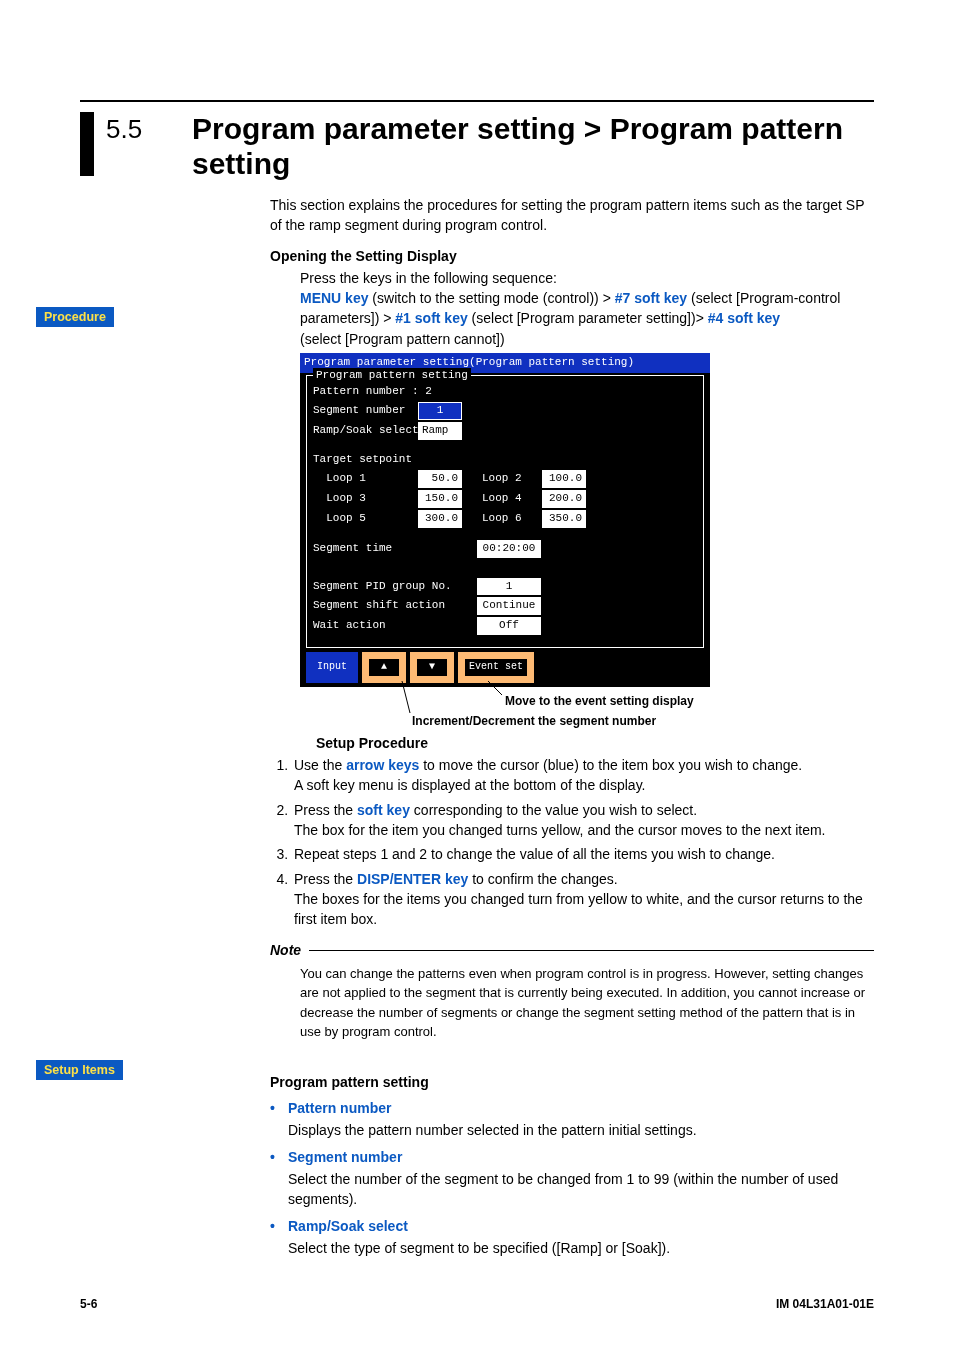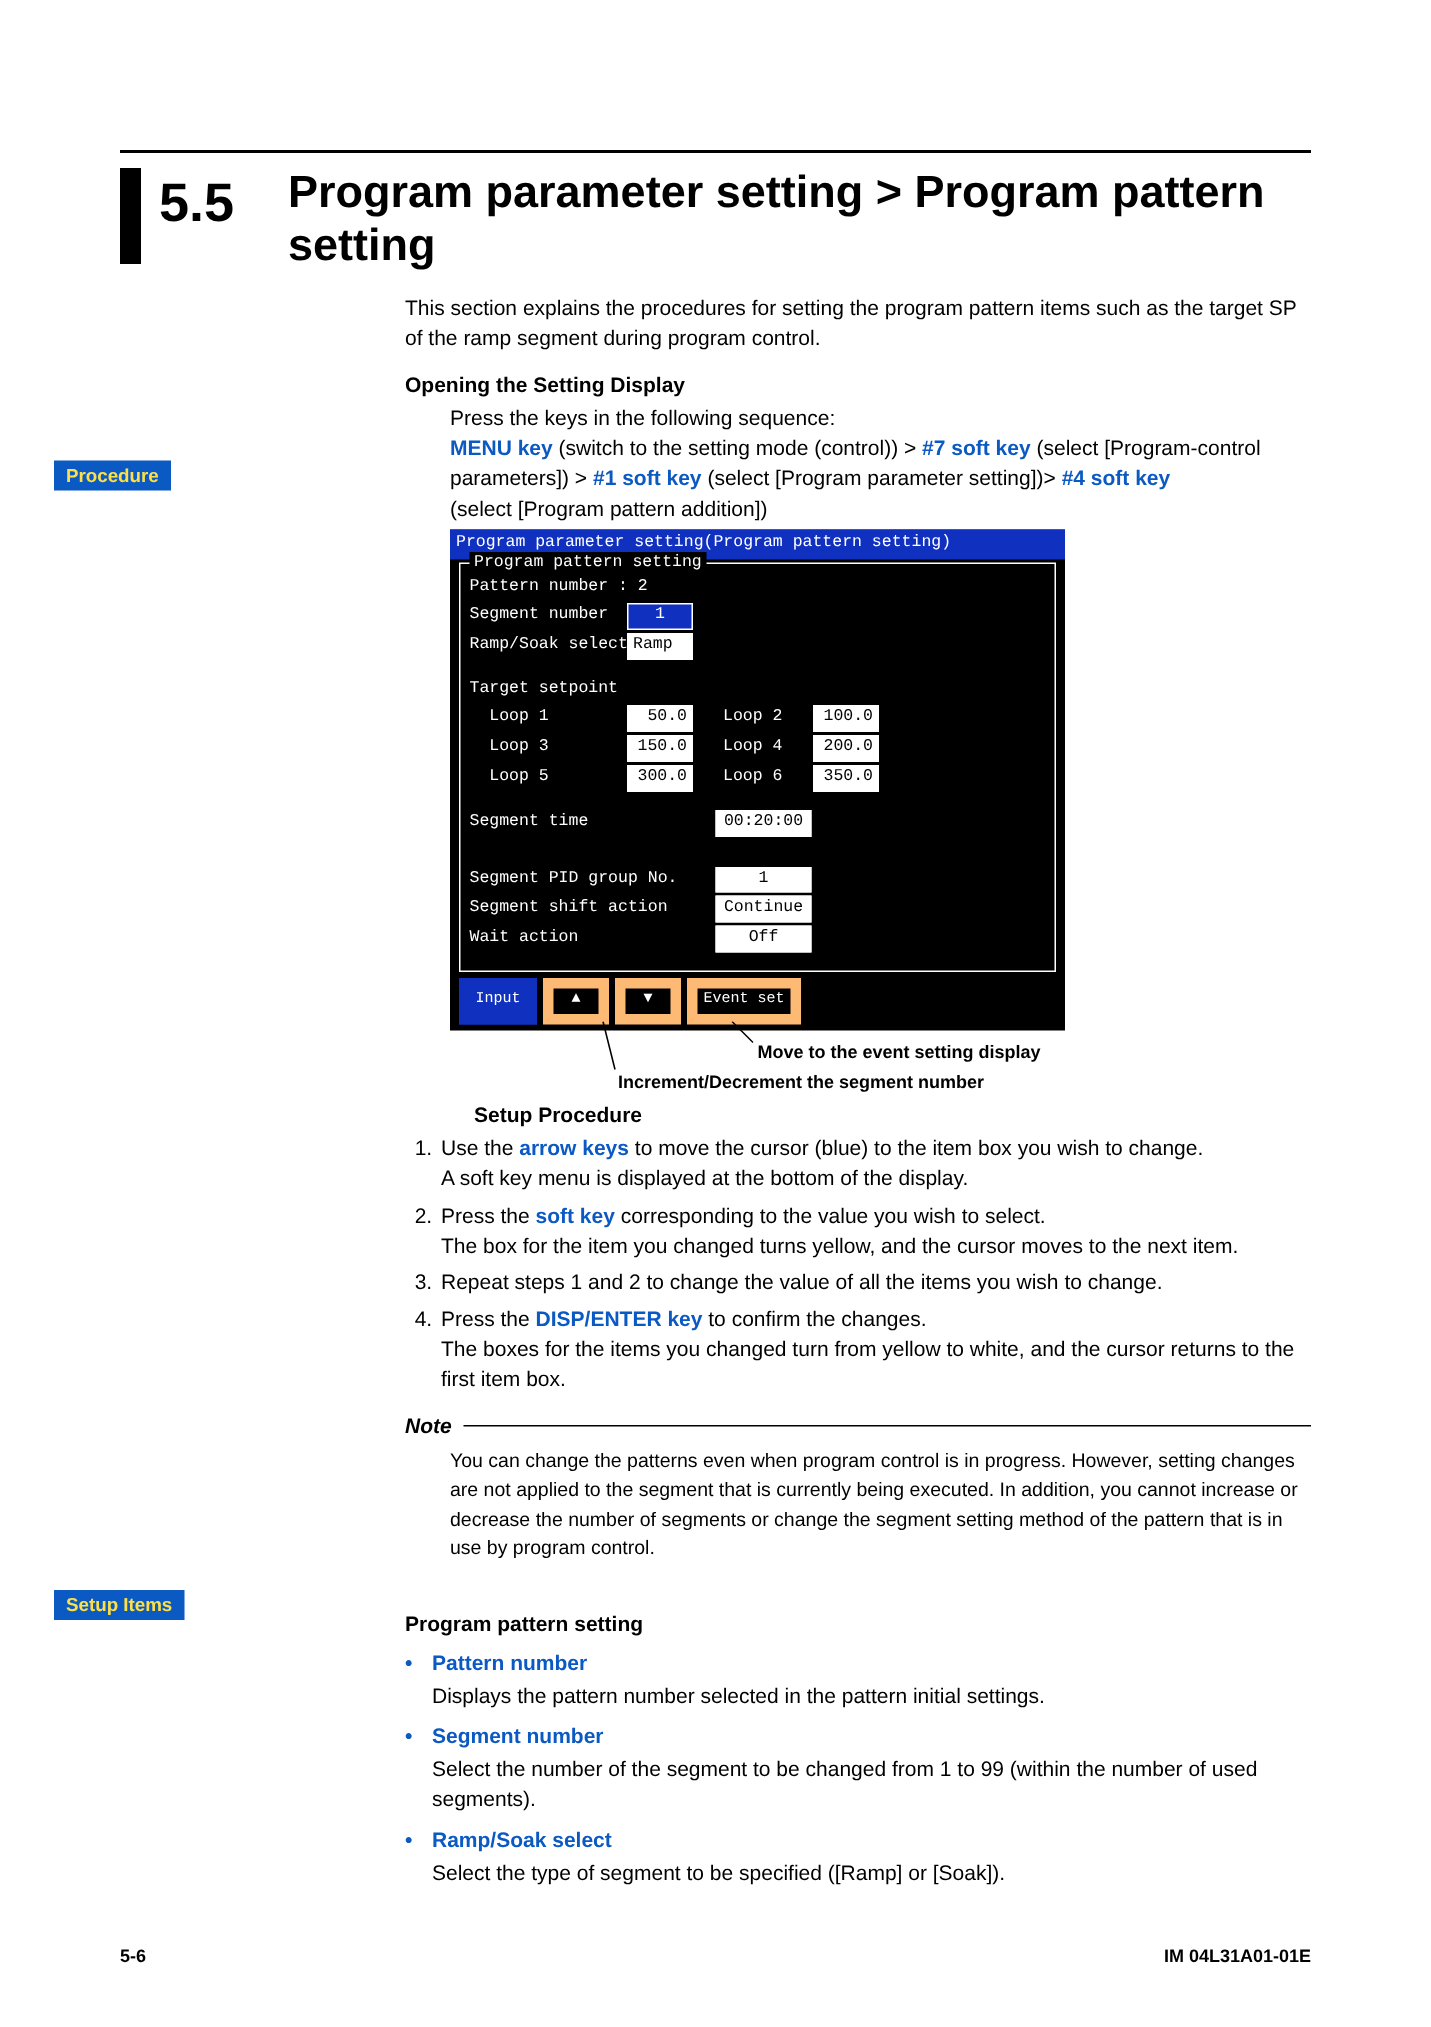"5.5" .sec-num { font-size: 36px -> 26px; font-weight: bold -> normal }
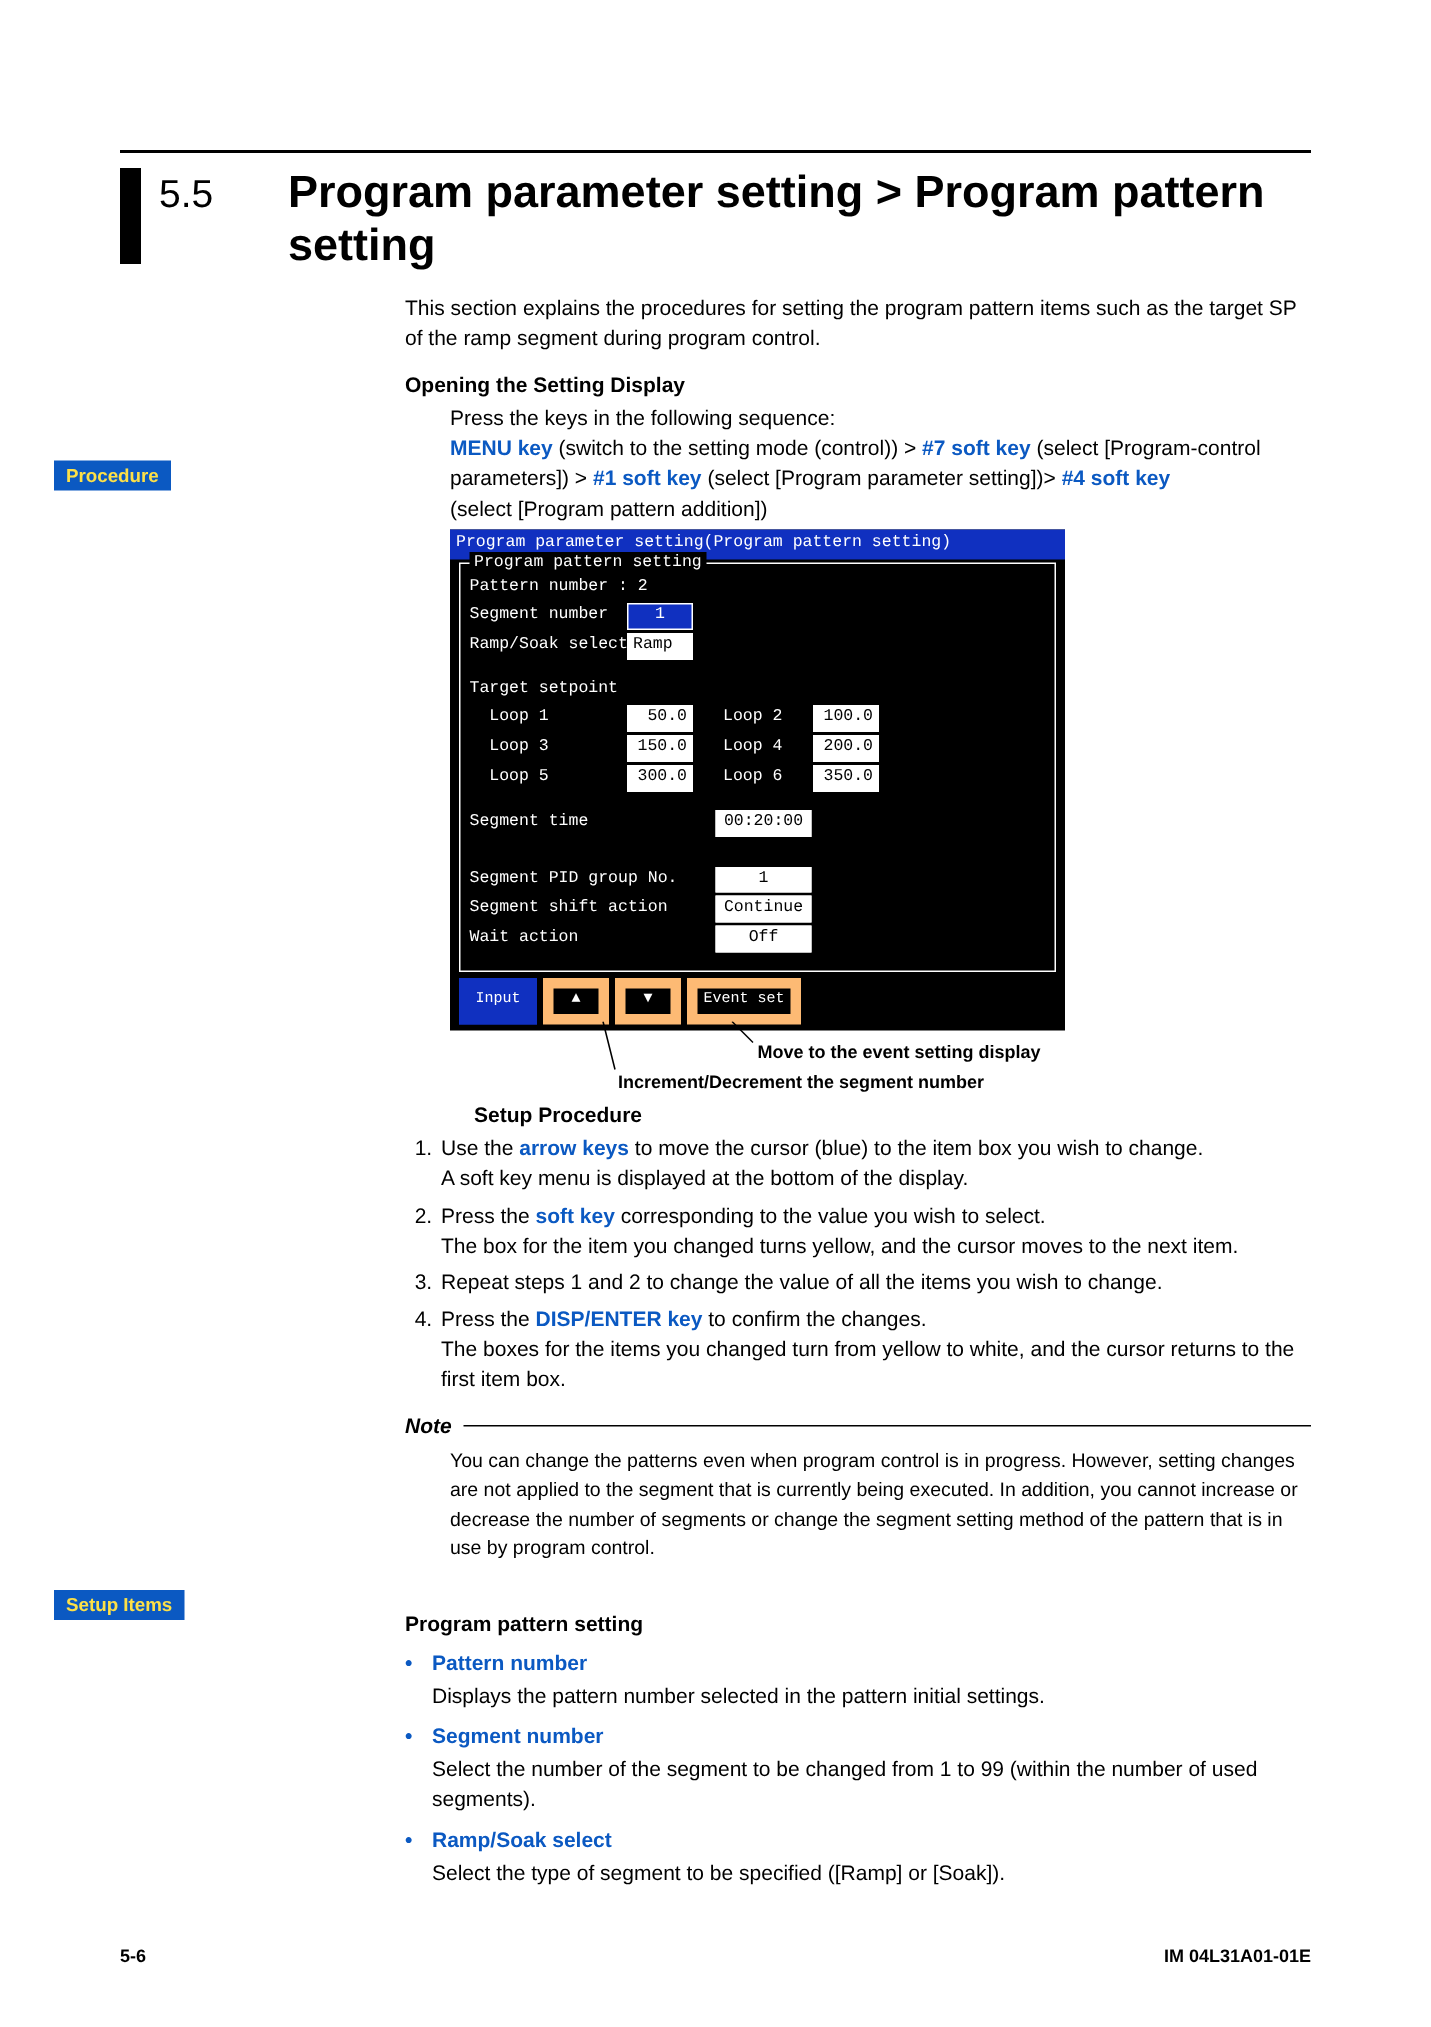"(select [Program pattern addition])" span { text: addition -> cannot }
